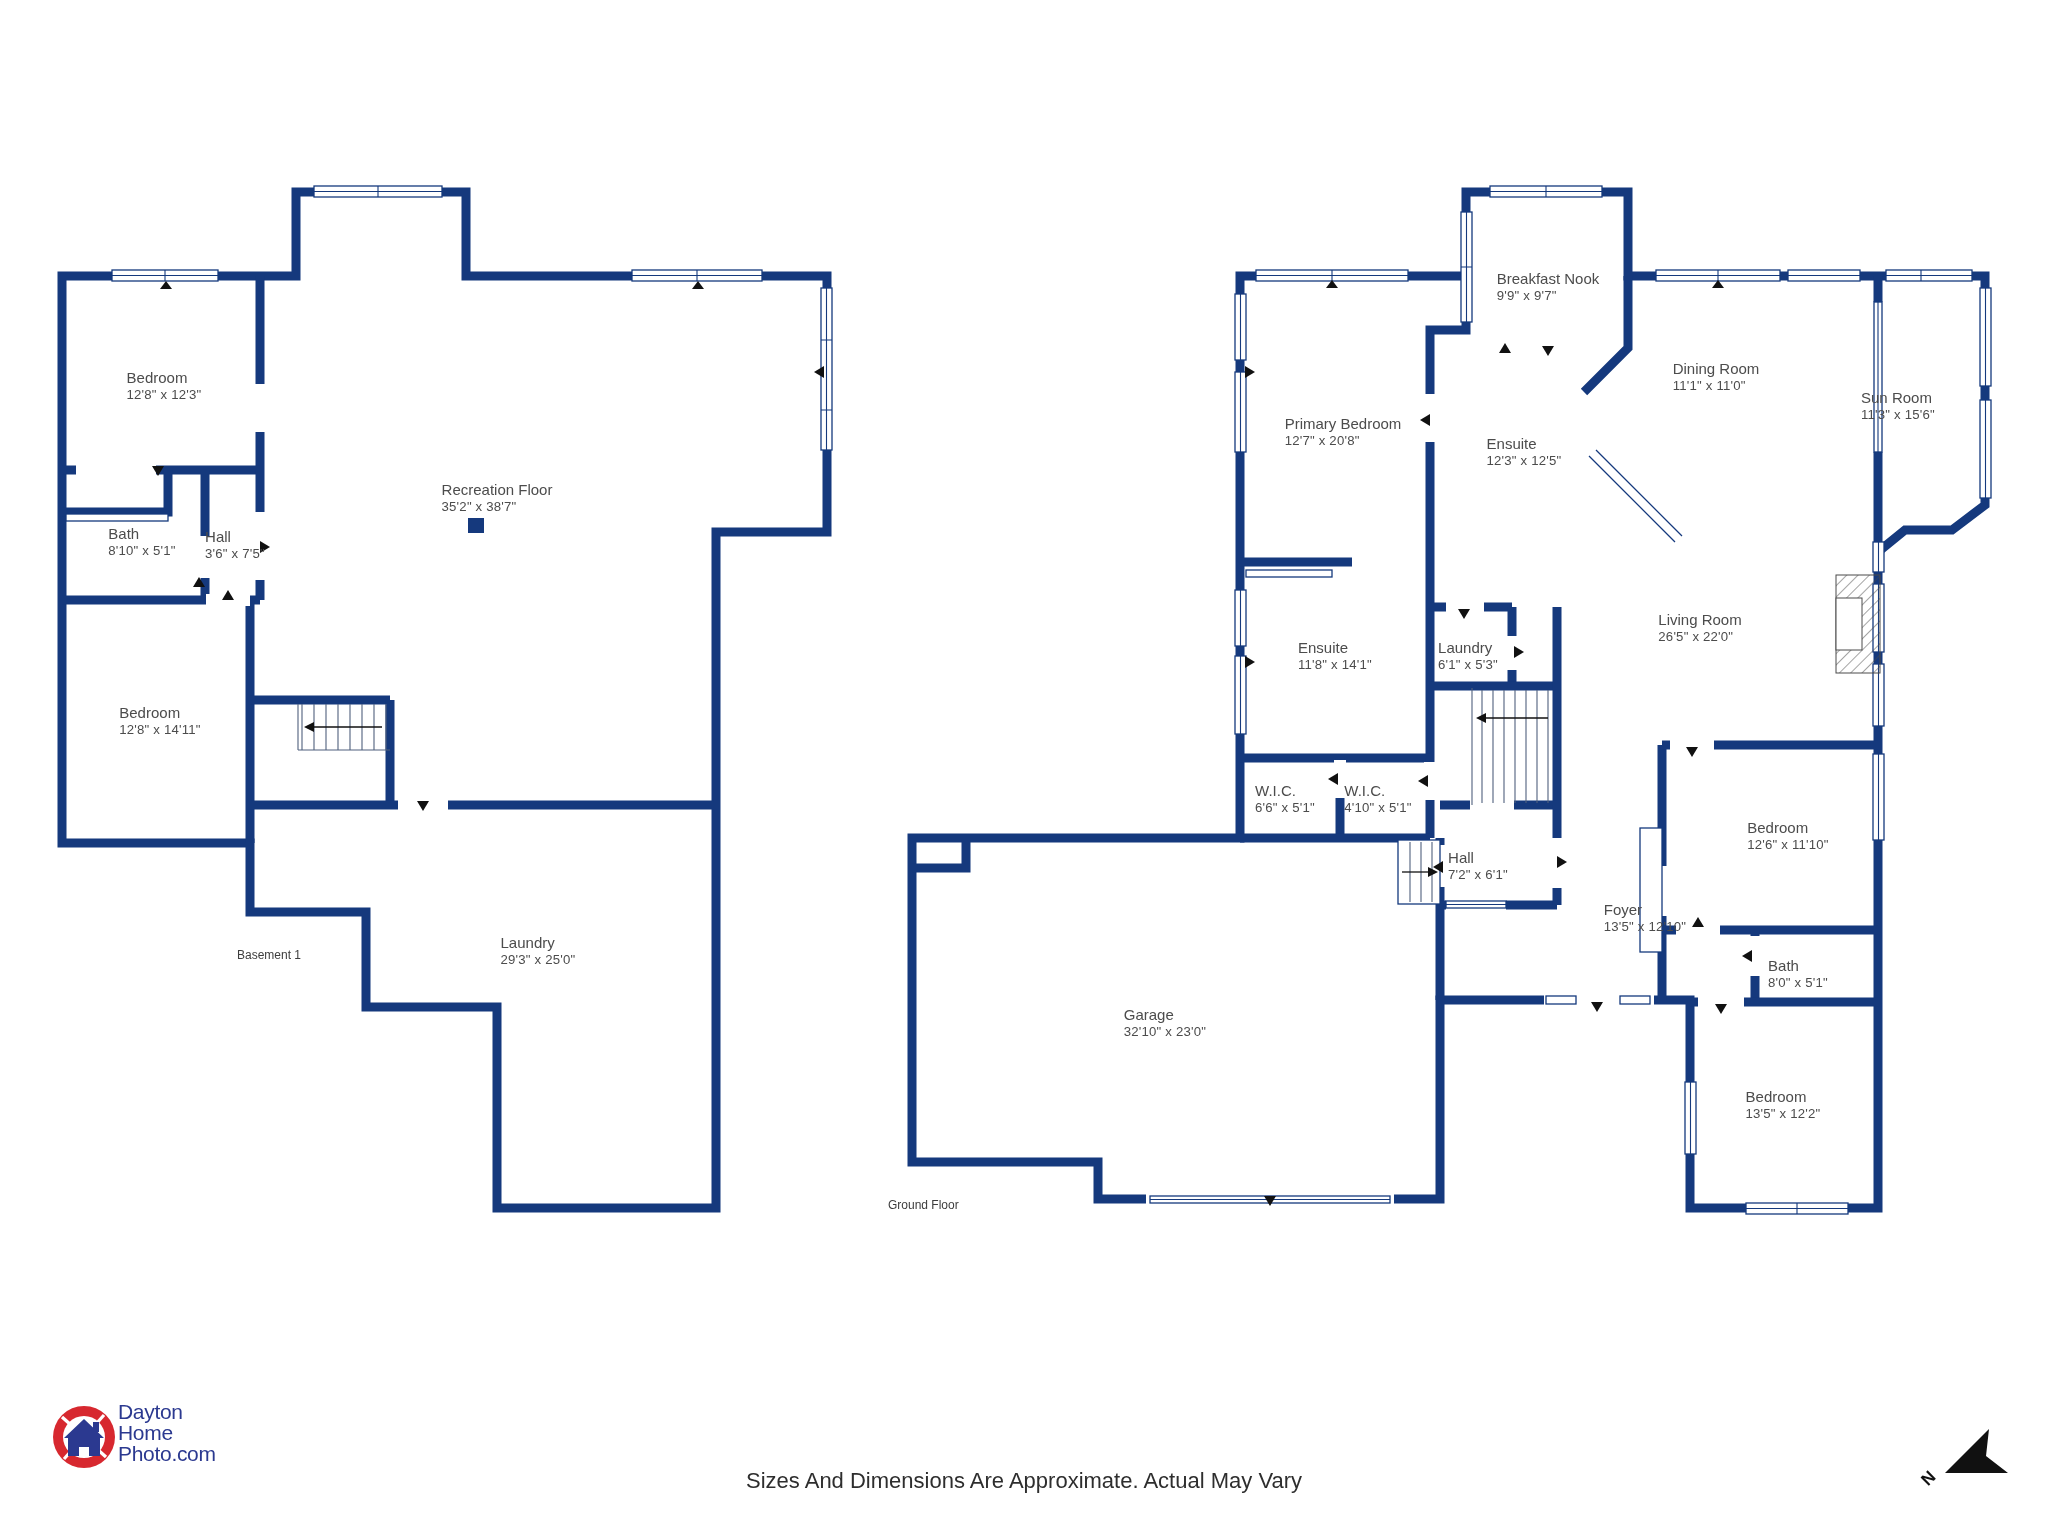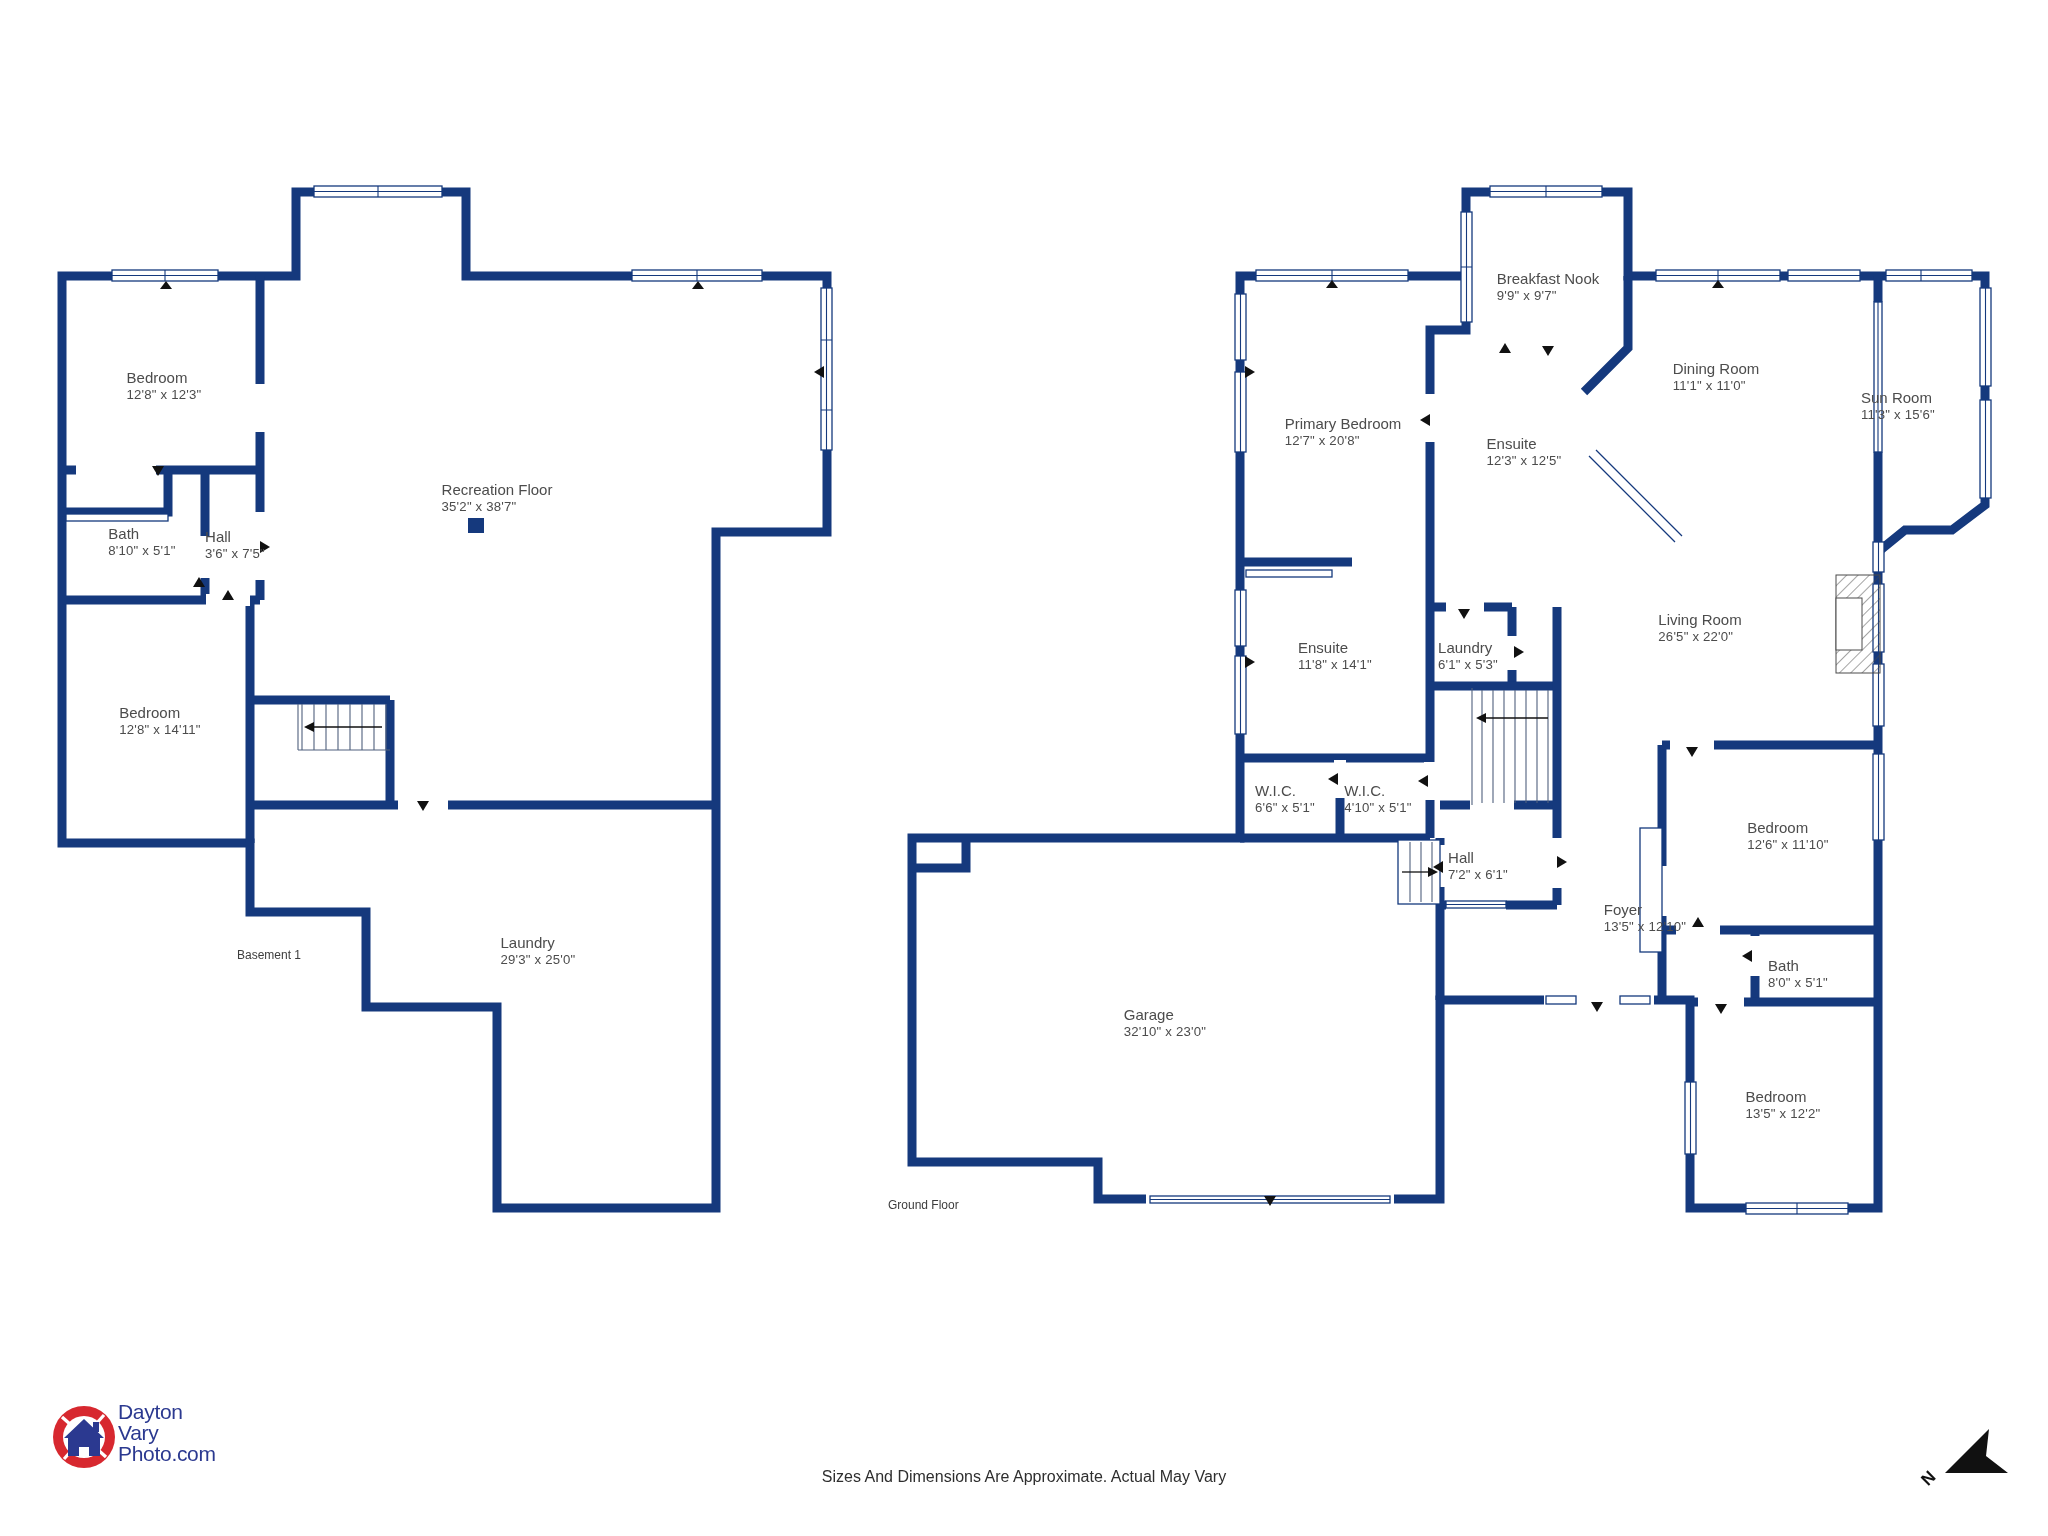"Vary" div.logo-text { text: Vary -> Home }
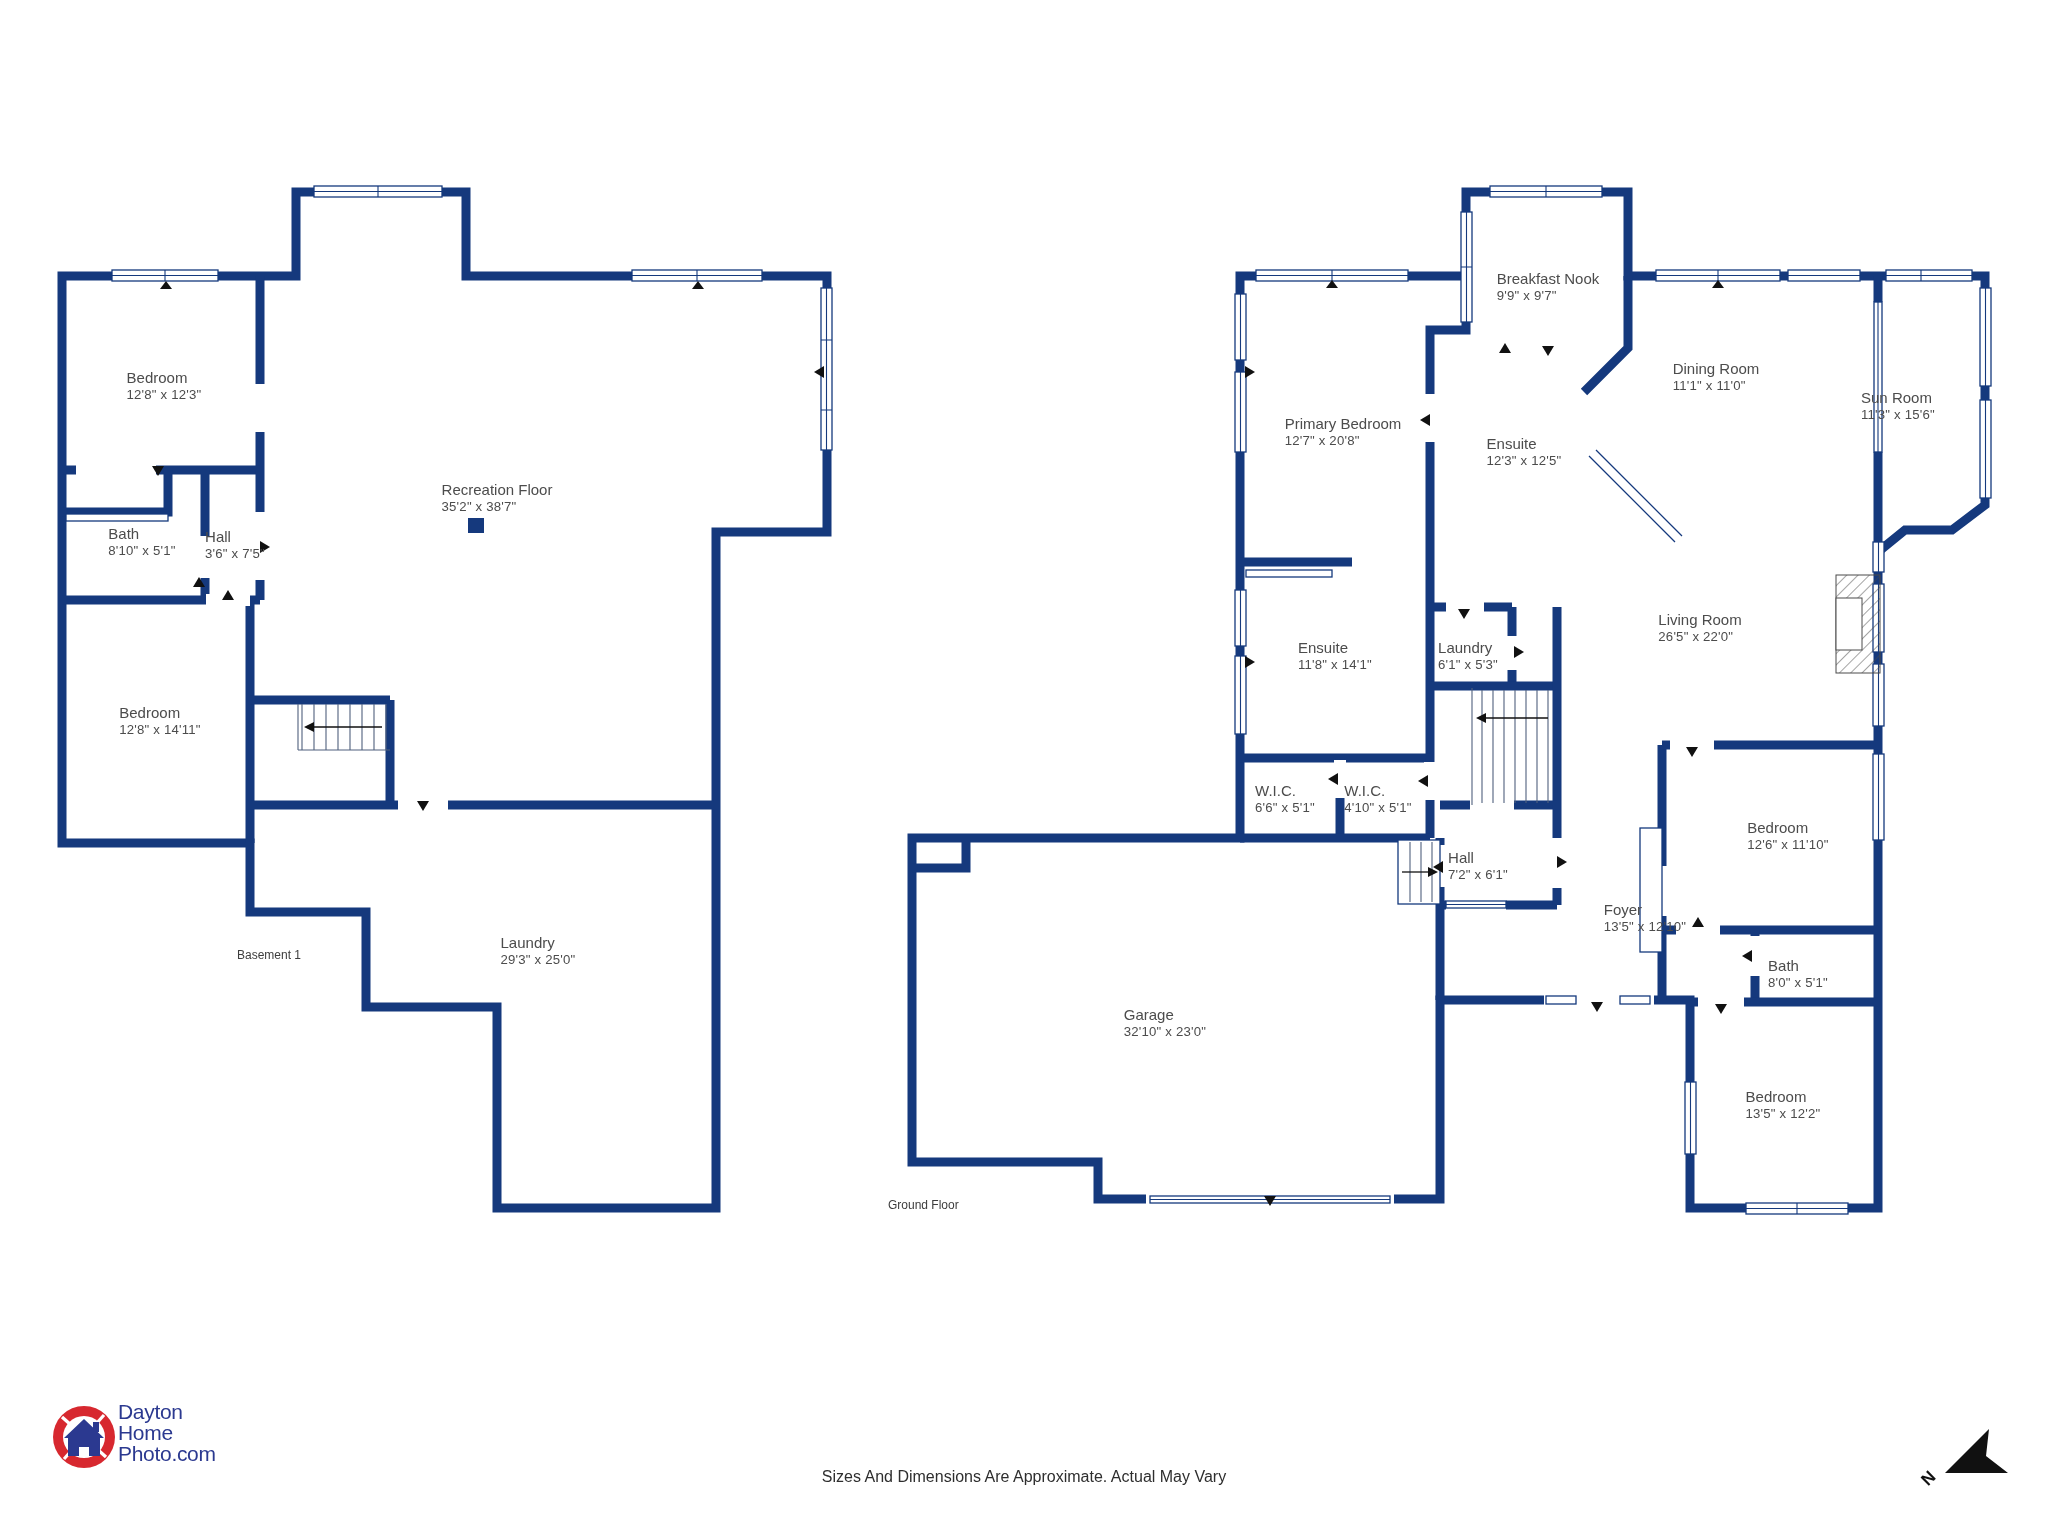"Sizes And Dimensions Are Approximate." .disclaimer { font-size: 16px -> 22px }
